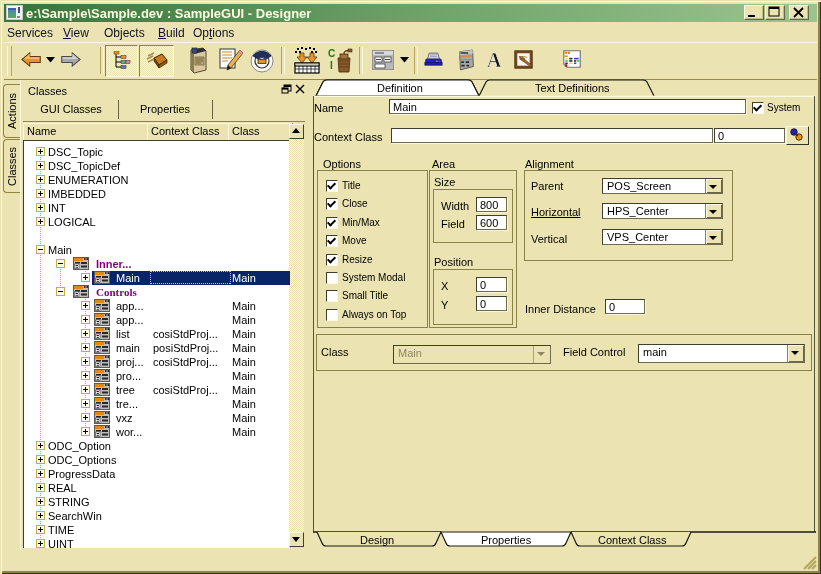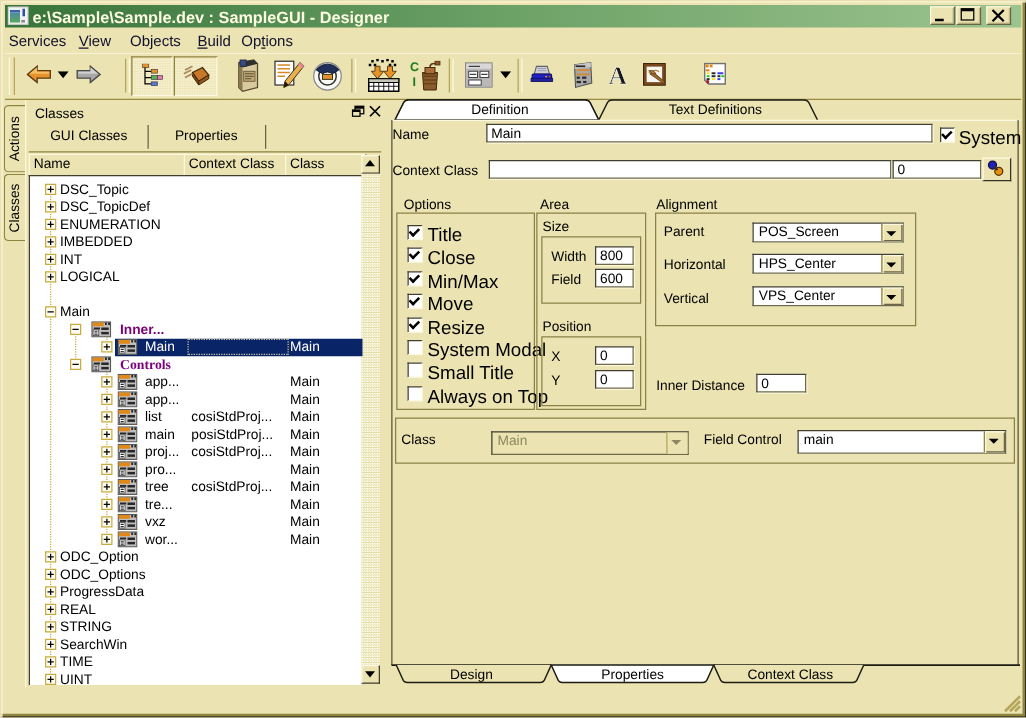"System" .cblbl { font-size: 15px -> 10px }
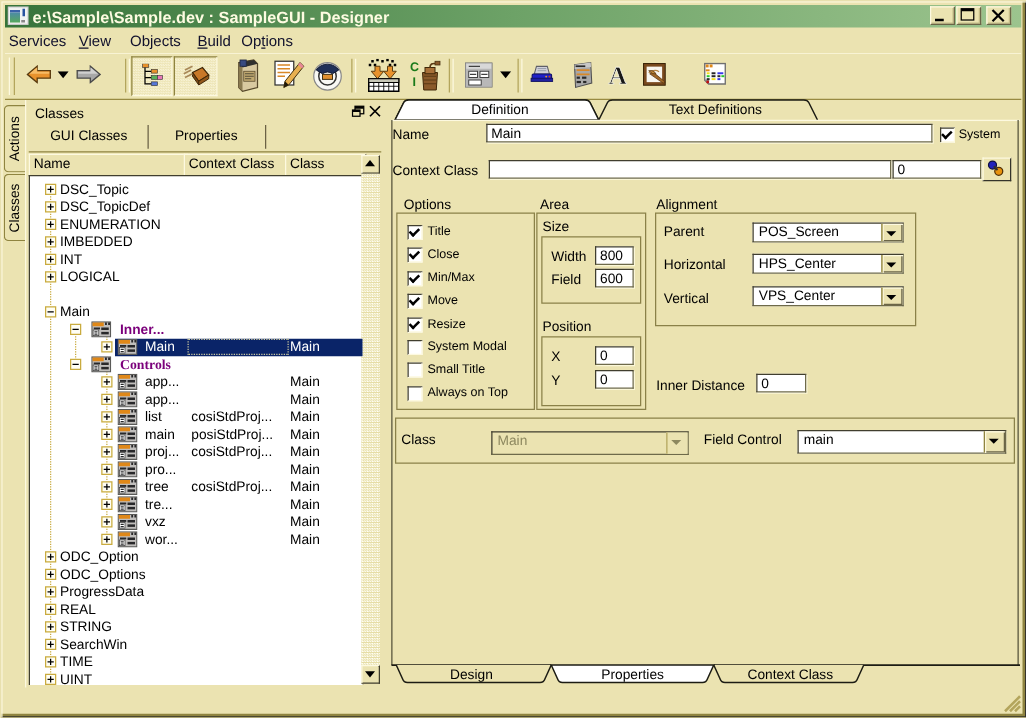"Horizontal" span.lbl { text-decoration: none -> underline }
